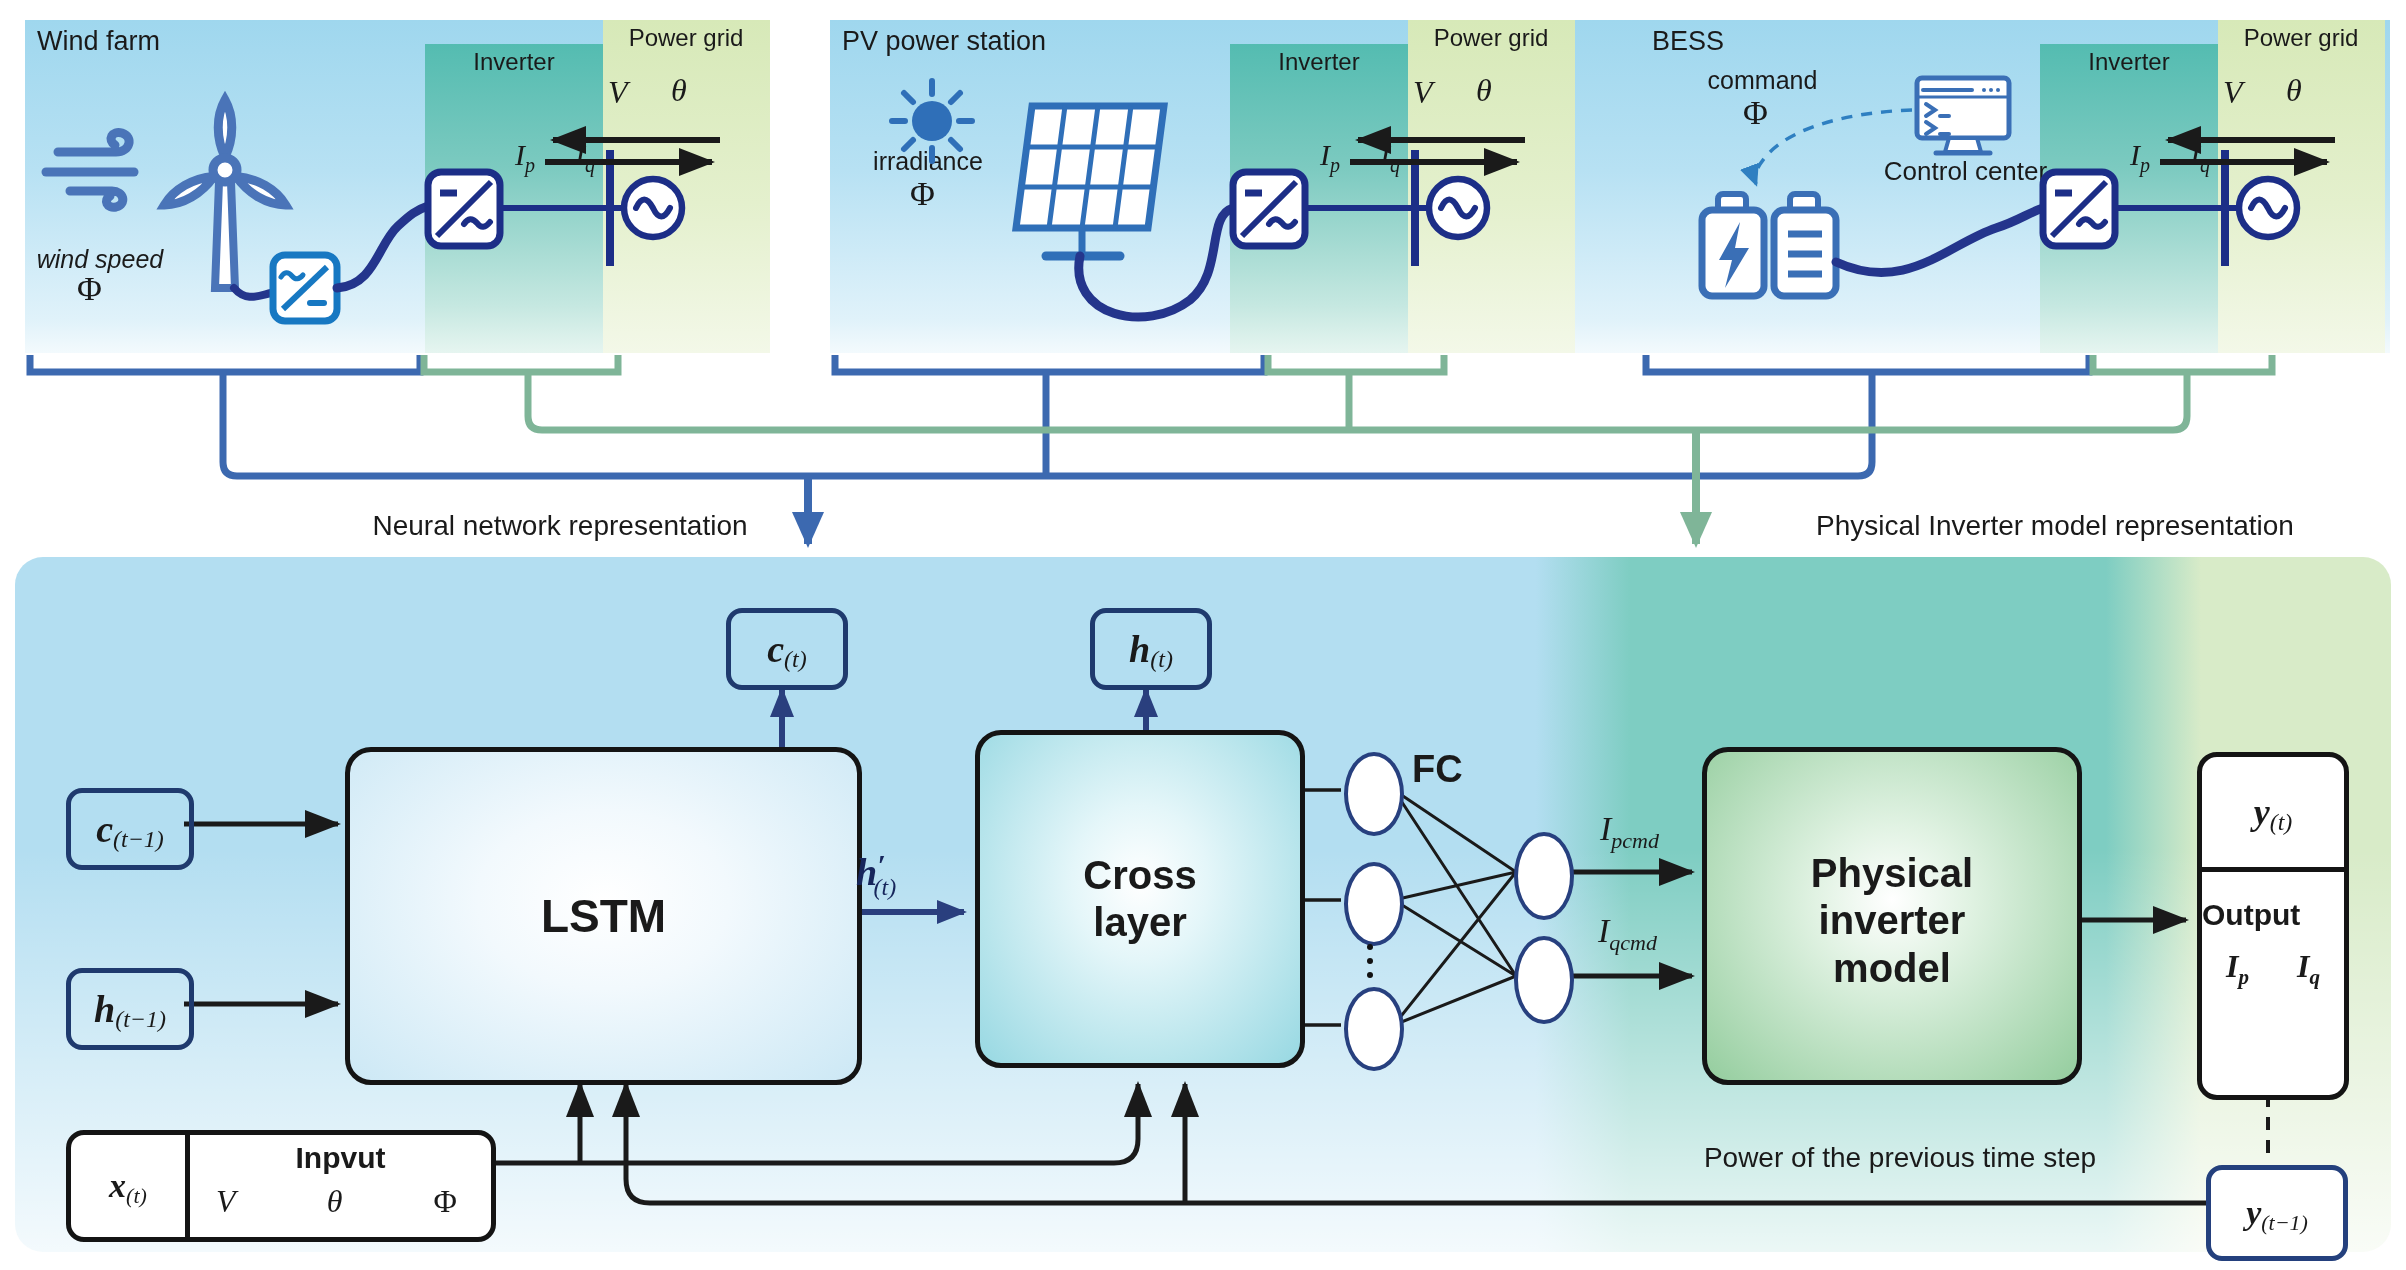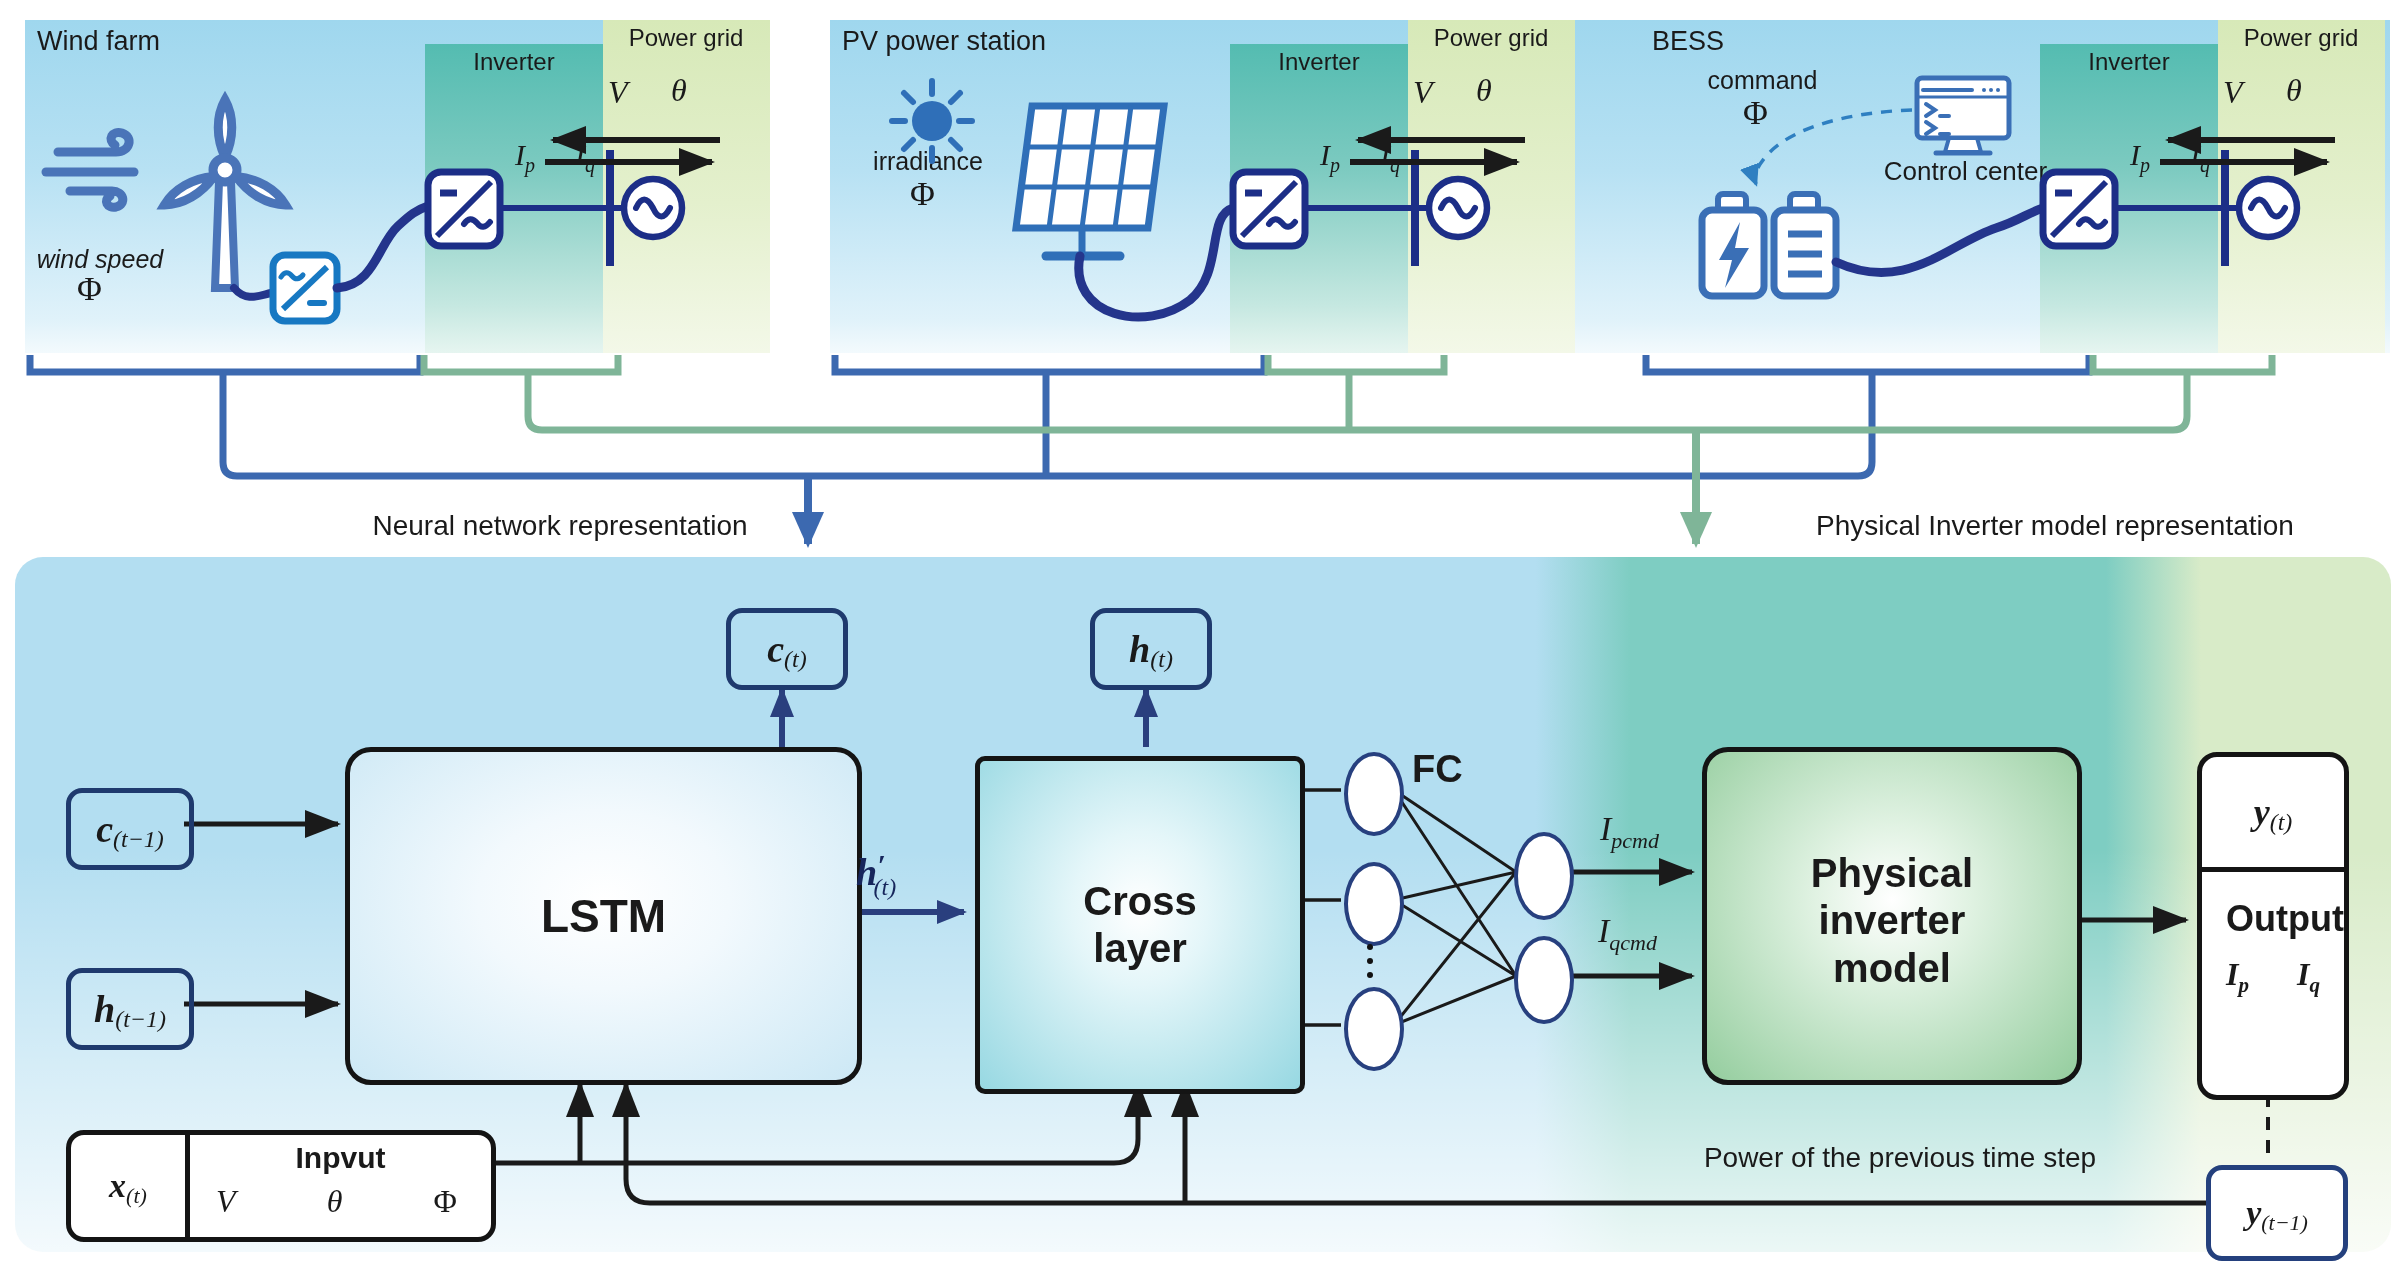"Cross" div.blockbox { border-radius: 10px -> none; top: 756px -> 730px }
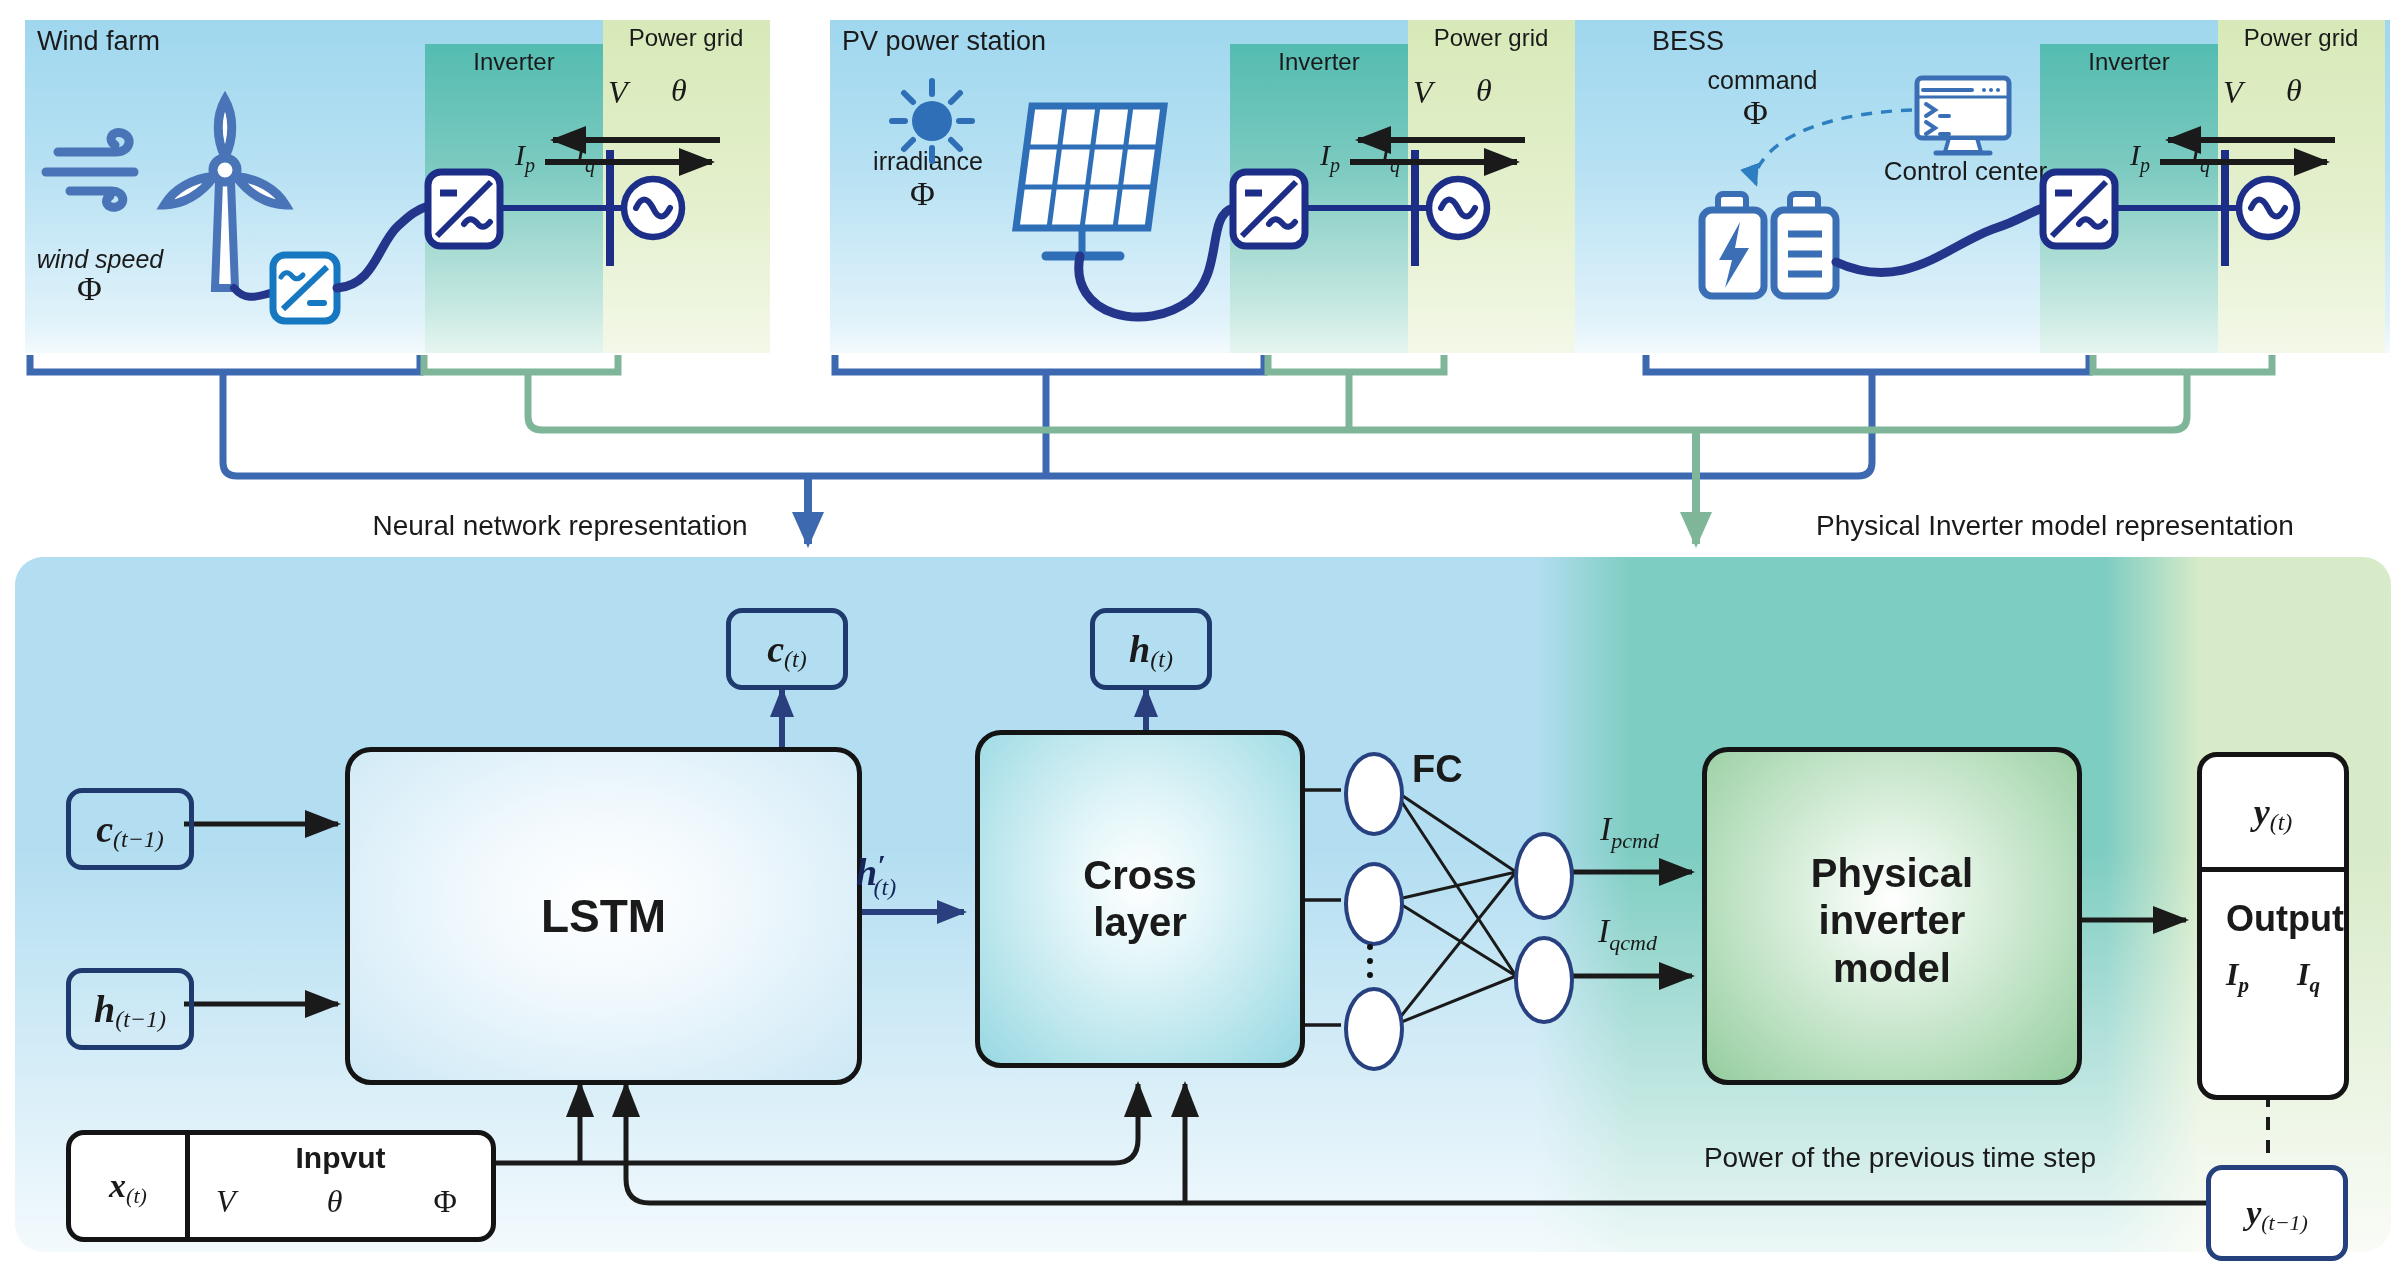"Output" .outword { font-size: 36px -> 30px; text-align: right -> left }
